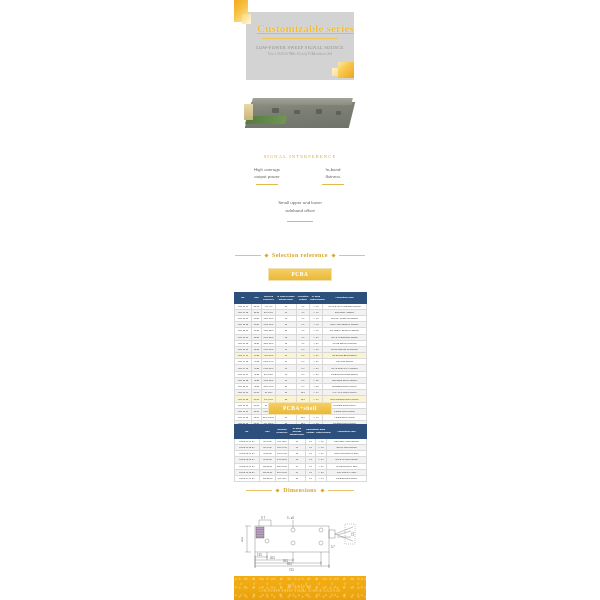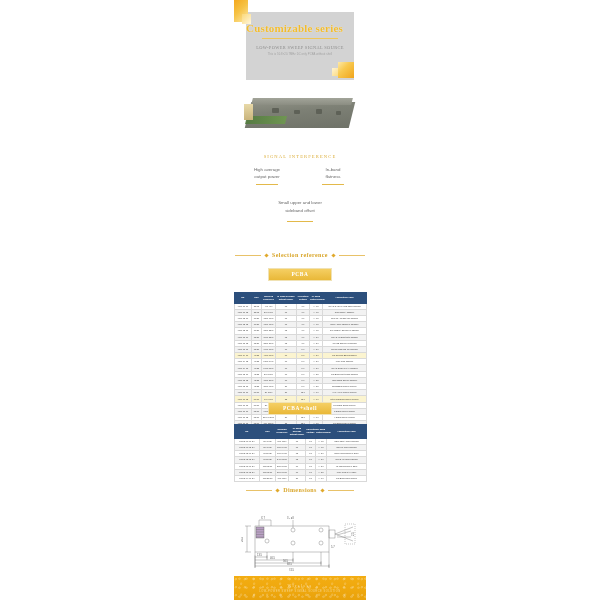"Customizable series" .hero-title { text-align: left -> right; text-decoration: none -> underline }
